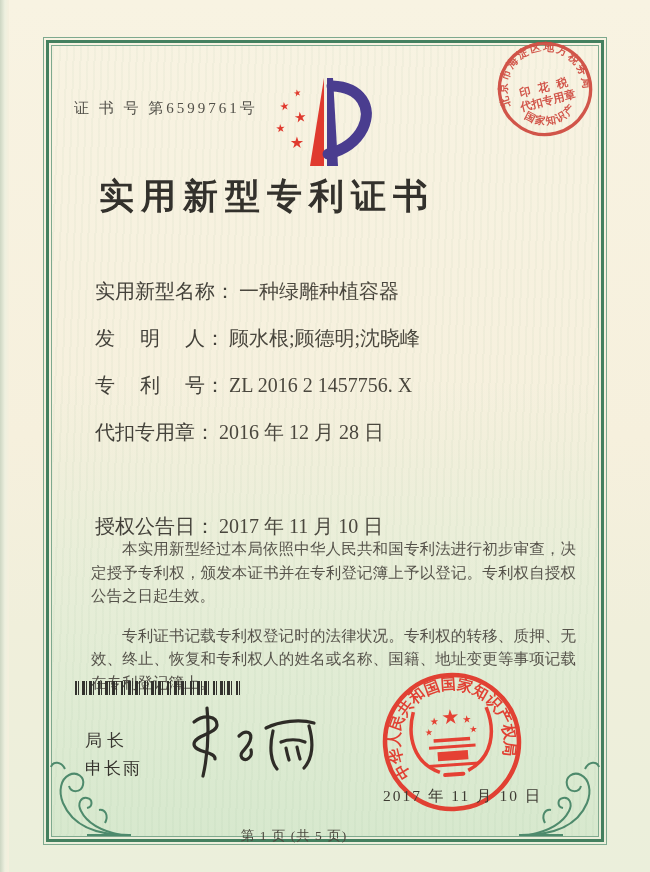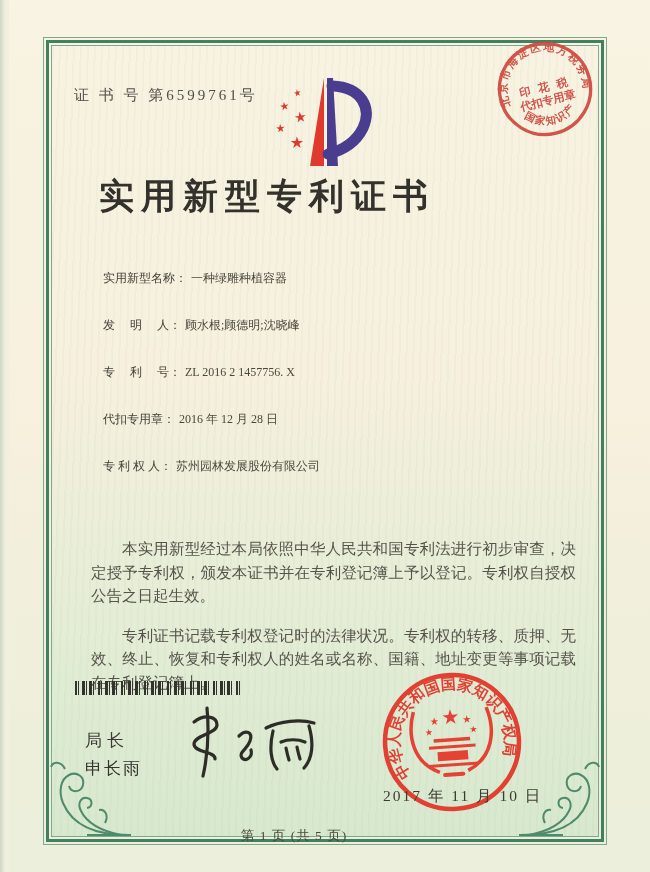"证 书 号 第6599761号" .cert-no { top: 86px -> 99px }
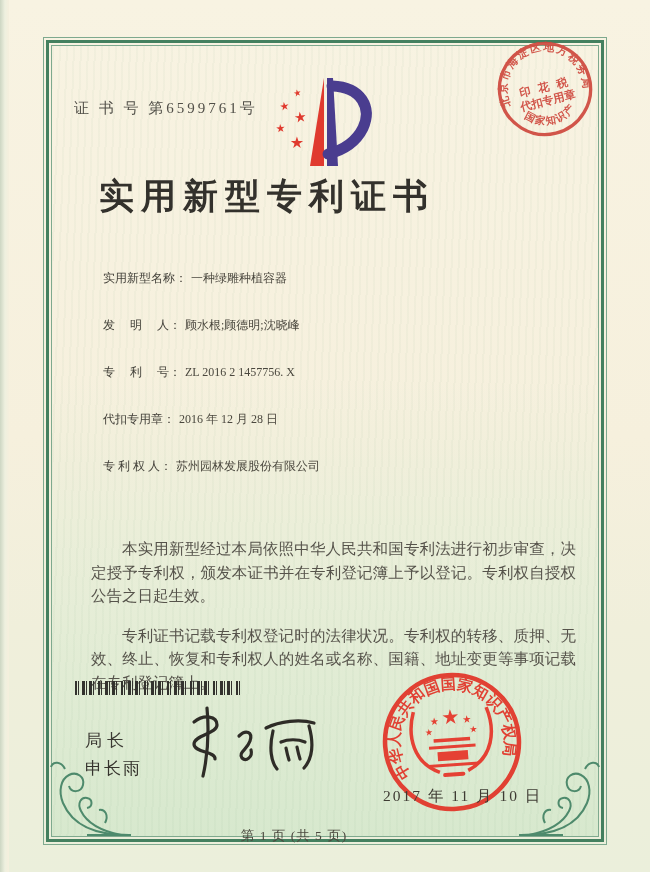"实用新型名称： 一种绿雕种植容器" .field { font-size: 12px -> 20px; left: 91px -> 75px }
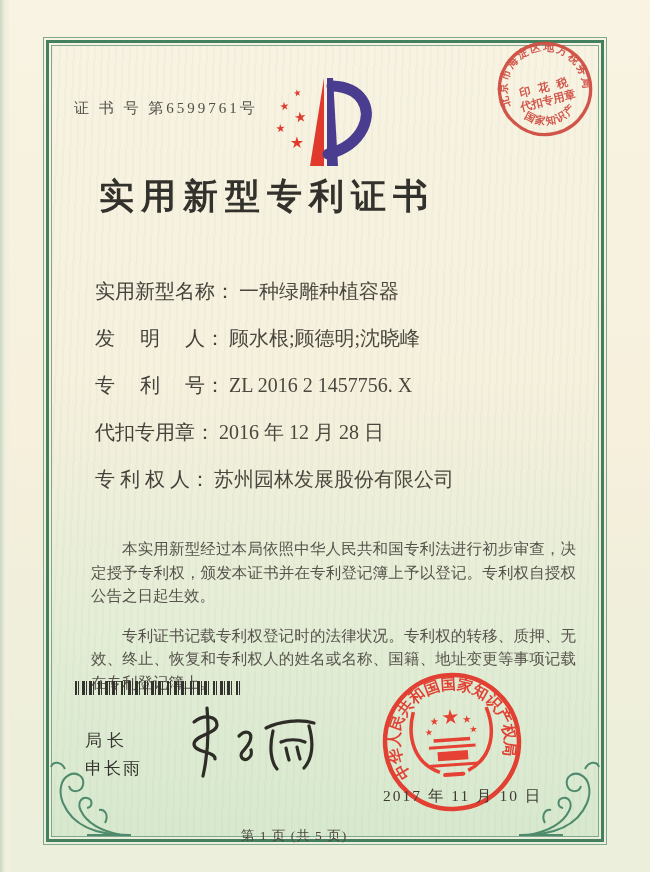"专 利 权 人： 苏州园林发展股份有限公司" div.abs { html: <div> <span>专 利 权 人：</span><span>苏州园林发展股份有限公司</span> </div> -> none }
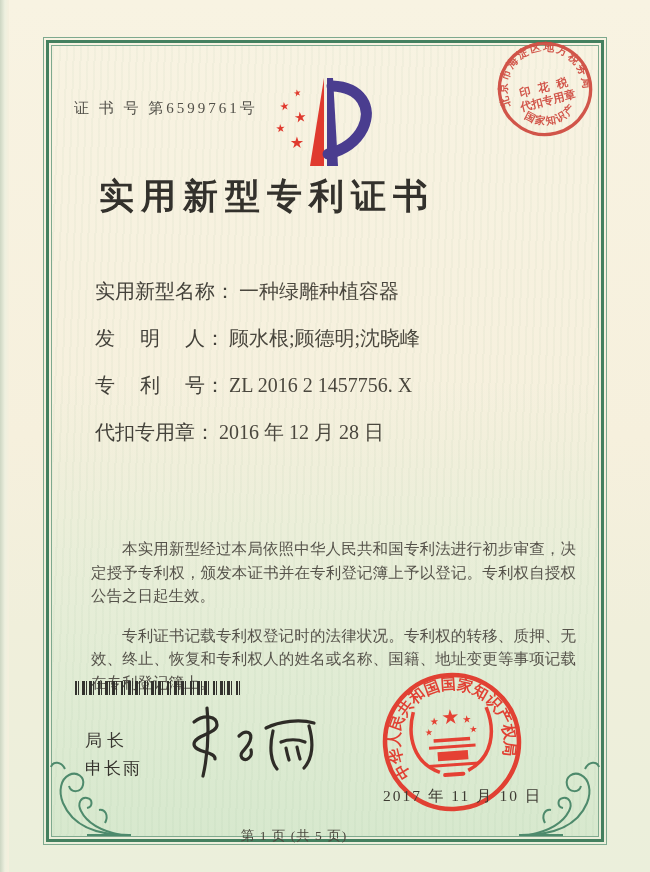"授权公告日： 2017 年 11 月" div.abs { html: none -> <div> <span>授权公告日：</span><span>2017 年 11 月 10 日</span> </div> }
